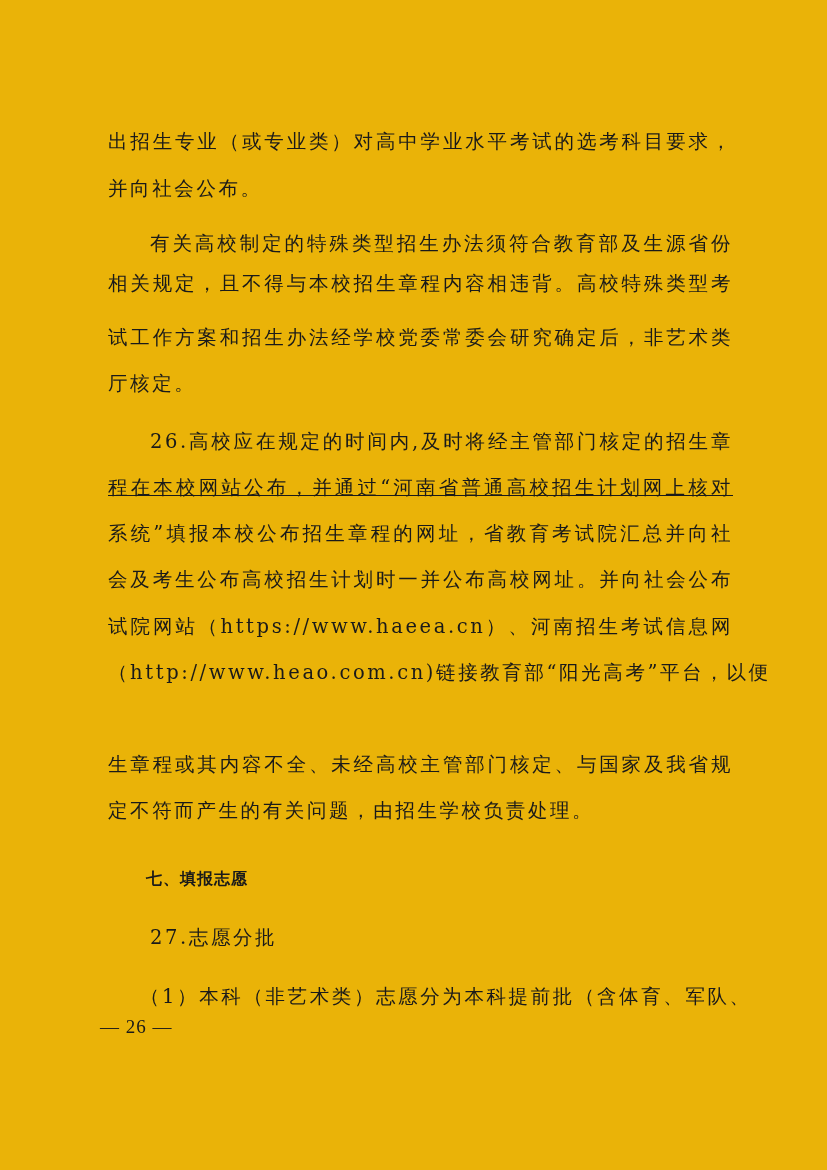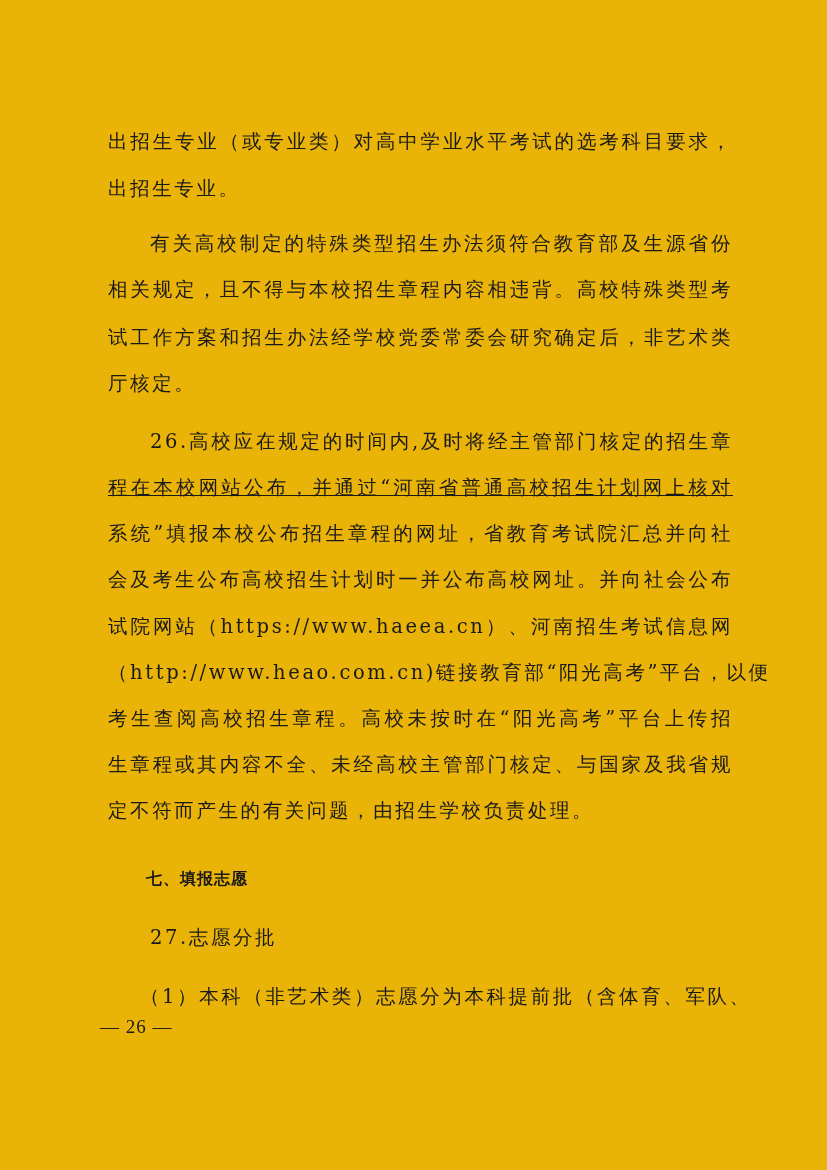"出招生专业。" div.line { text: 出招生专业 -> 并向社会公布 }
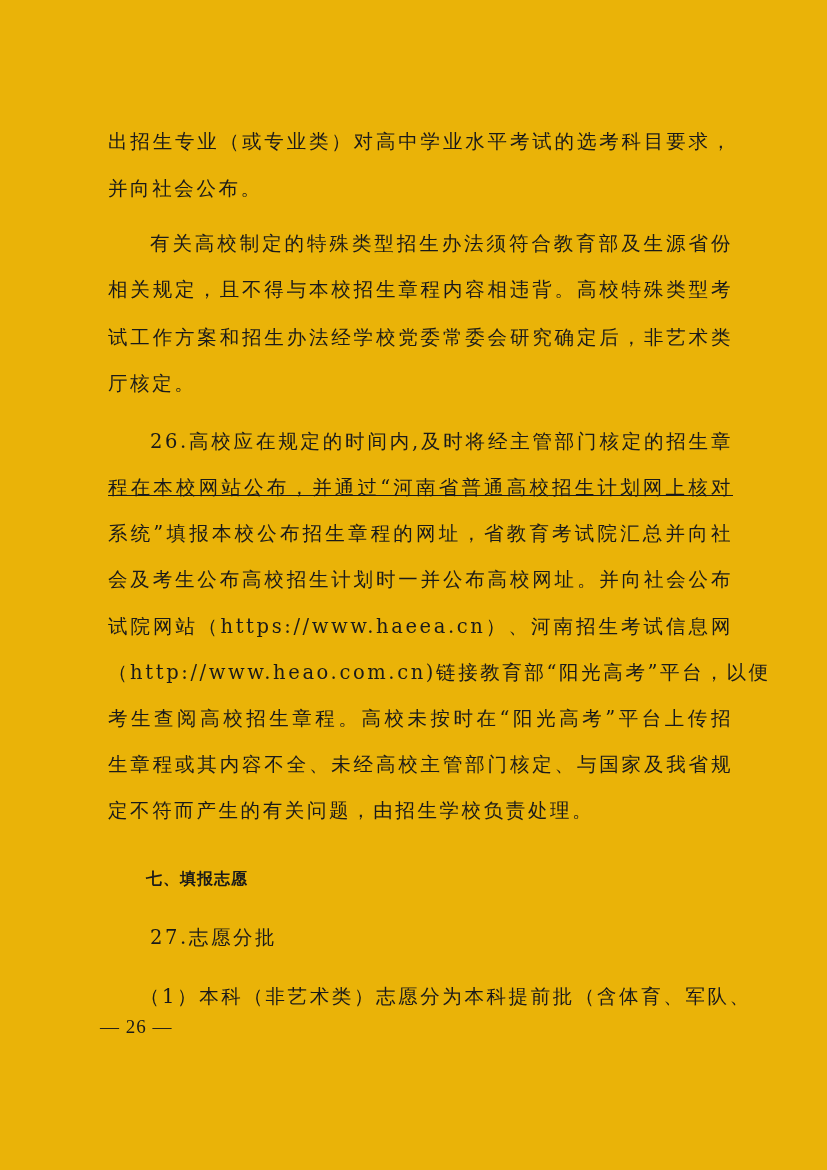"相关规定，且不得与本校招生章程内容相违背。高校特殊类型考" div.line { top: 277px -> 271px }
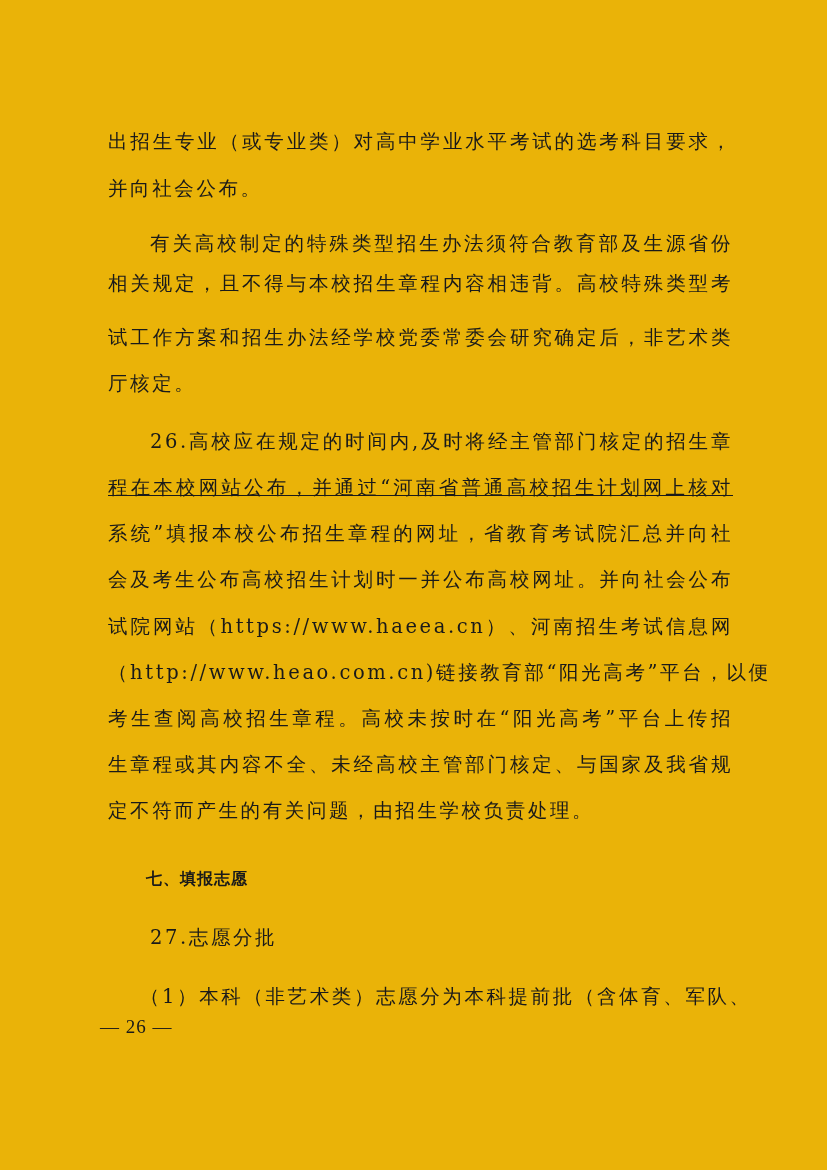"考生查阅高校招生章程。高校未按时在“阳光高考”平台上传招" div.line { html: <div>考生查阅高校招生章程。高校未按时在“阳光高考”平台上传招</div> -> none }
